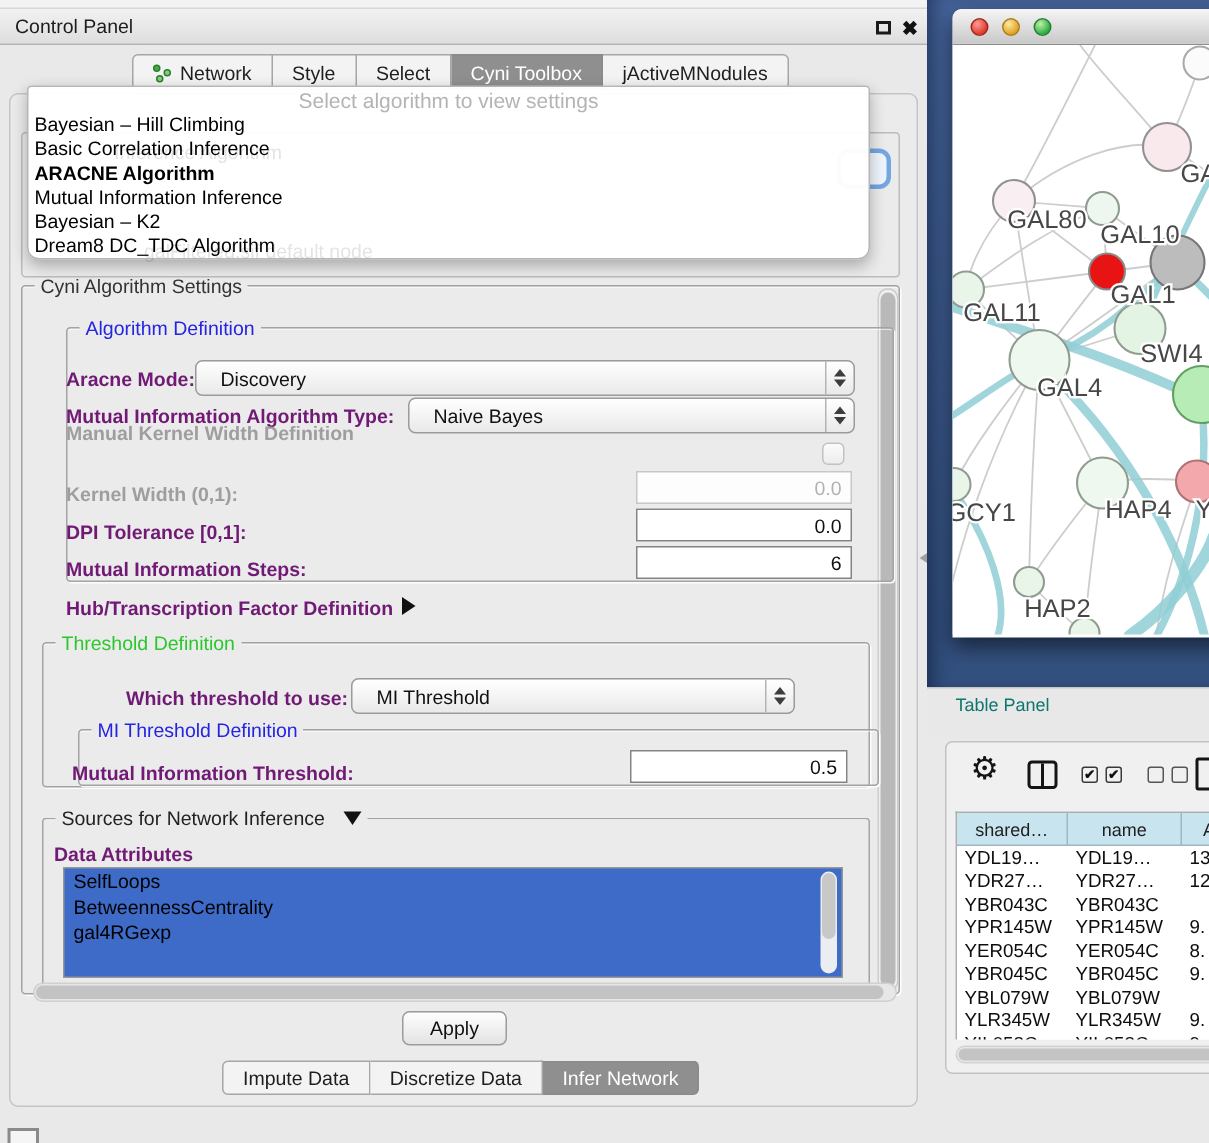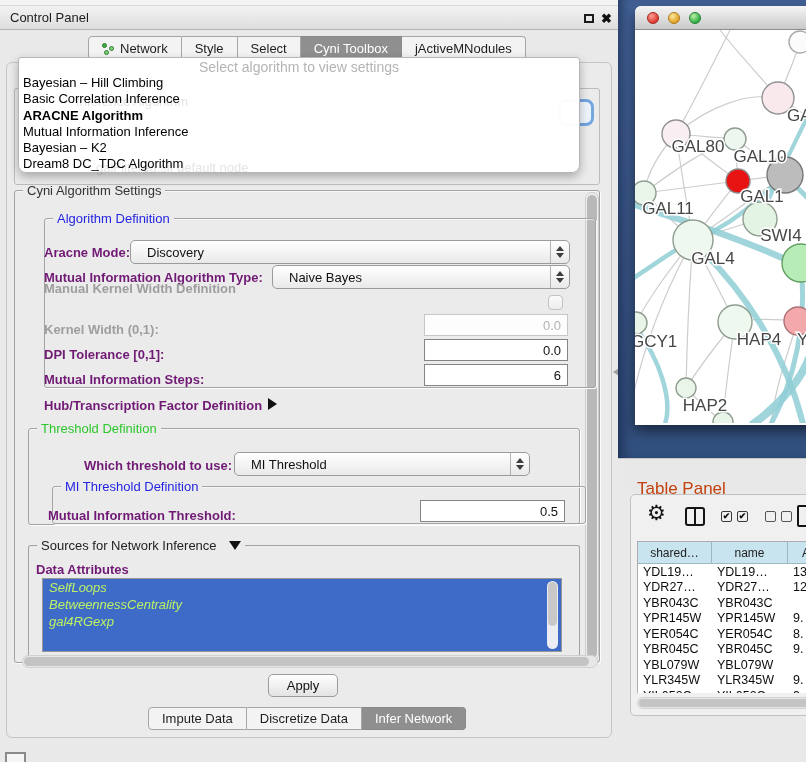"Table Panel" .tp-title { color: #c2410c -> #0f766e; font-size: 17px -> 12px; padding: 20px 0 0 19px -> 4px 0 0 19px }
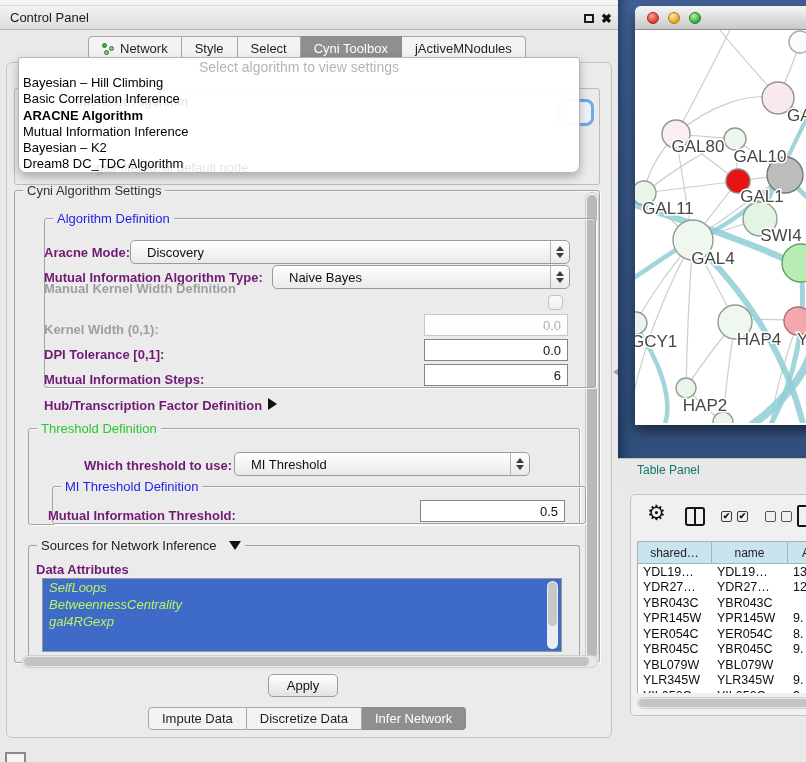"SelfLoops" .attr-item { color: #bef264 -> #000000; font-style: italic -> none }
